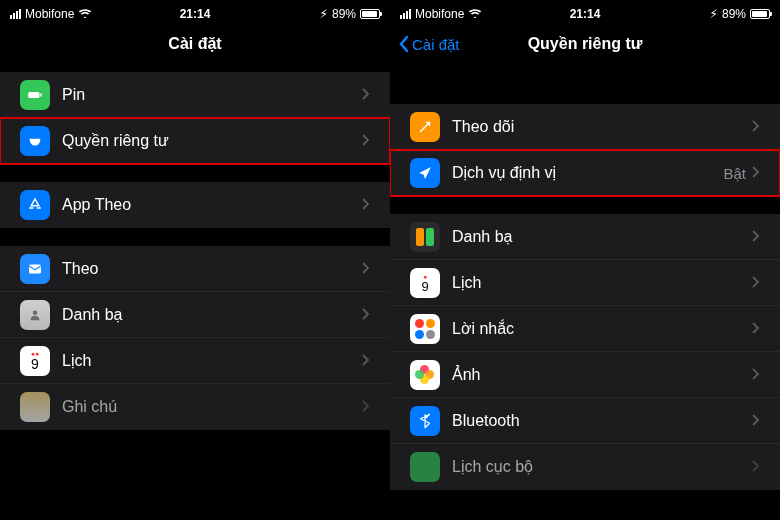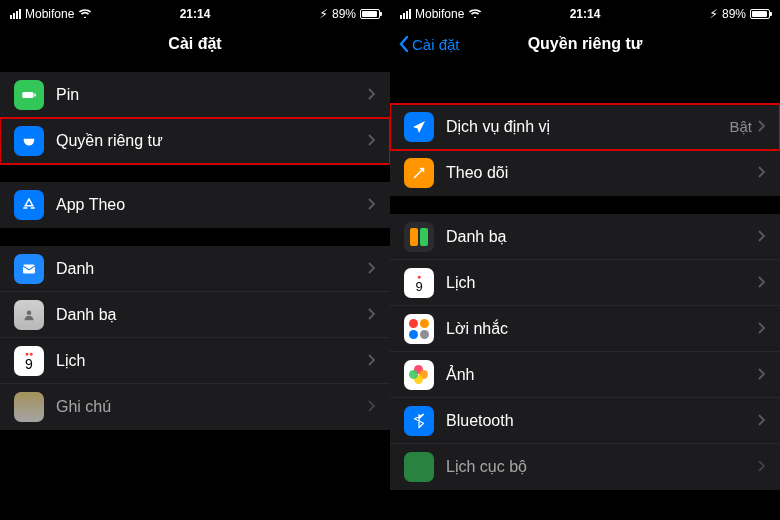"Pin" .row { padding: 0 14px -> 0 20px }
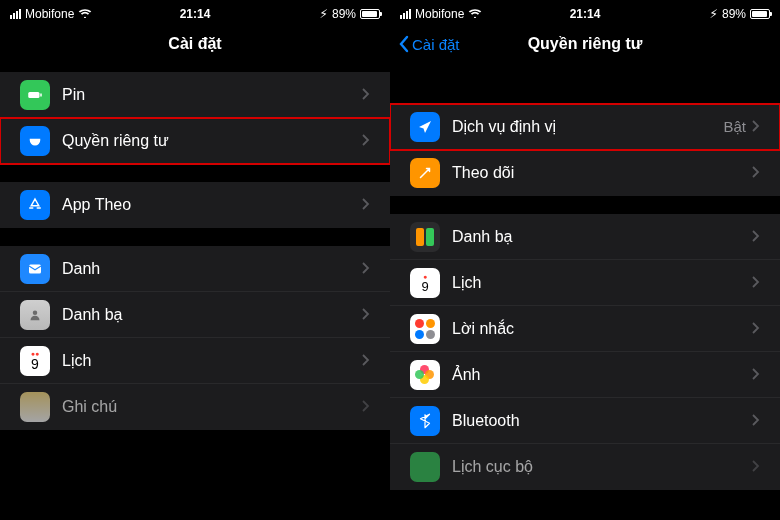"Dịch vụ định vị" div.row { order: before "Theo dõi" -> after "Theo dõi" }
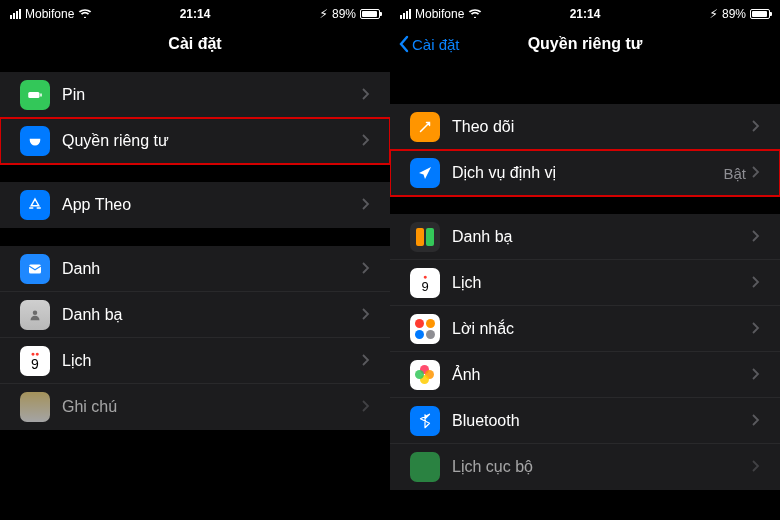"Danh" div.label { text: Danh -> Theo }
